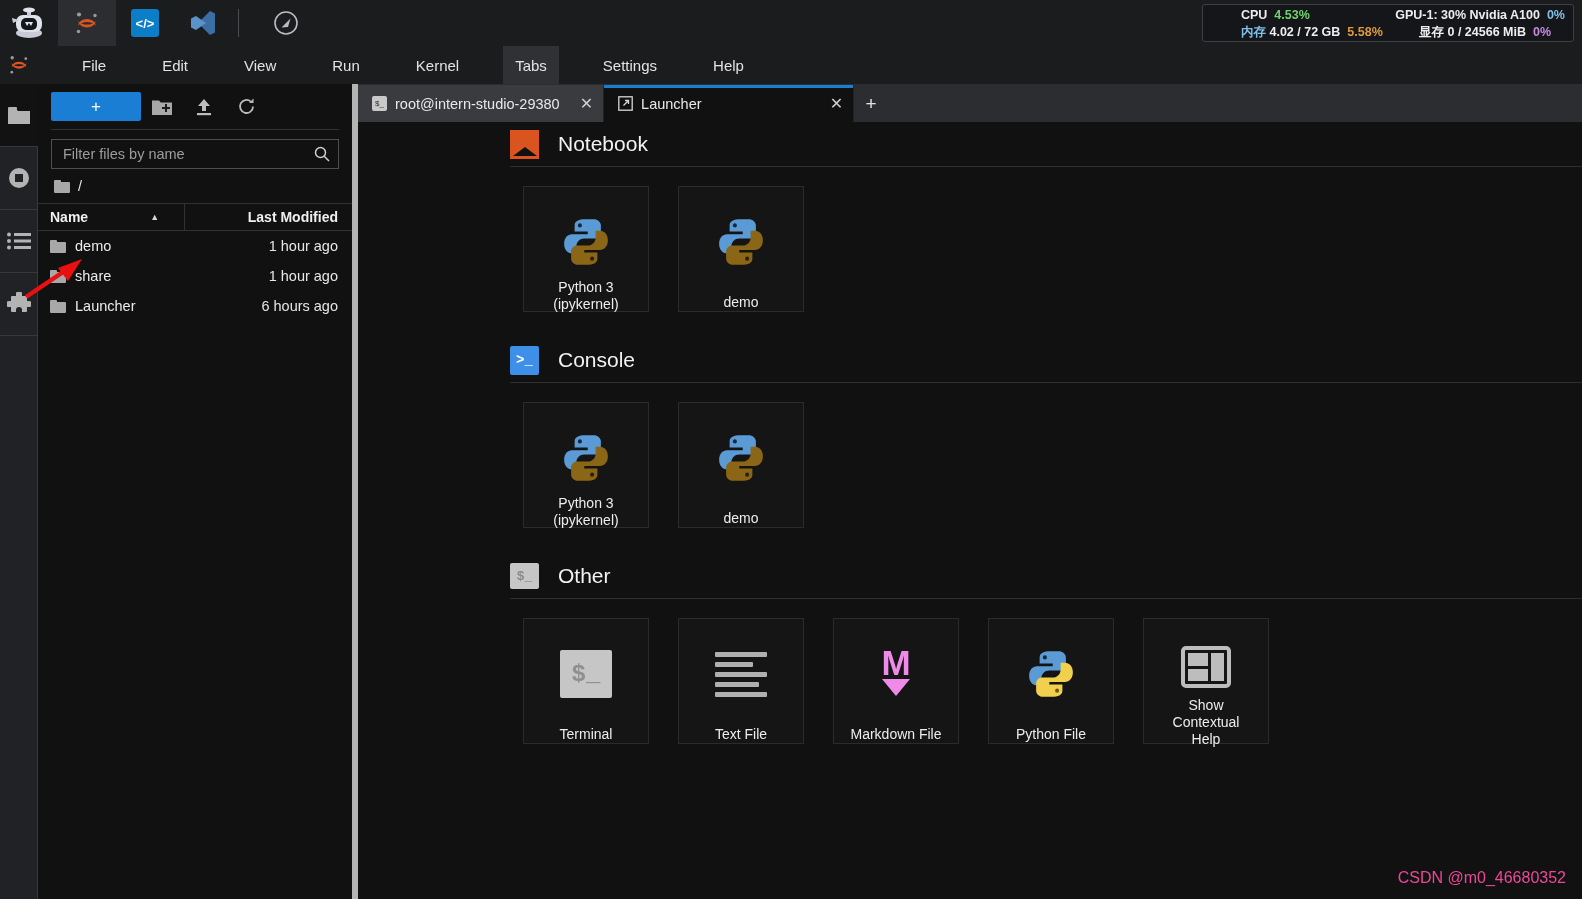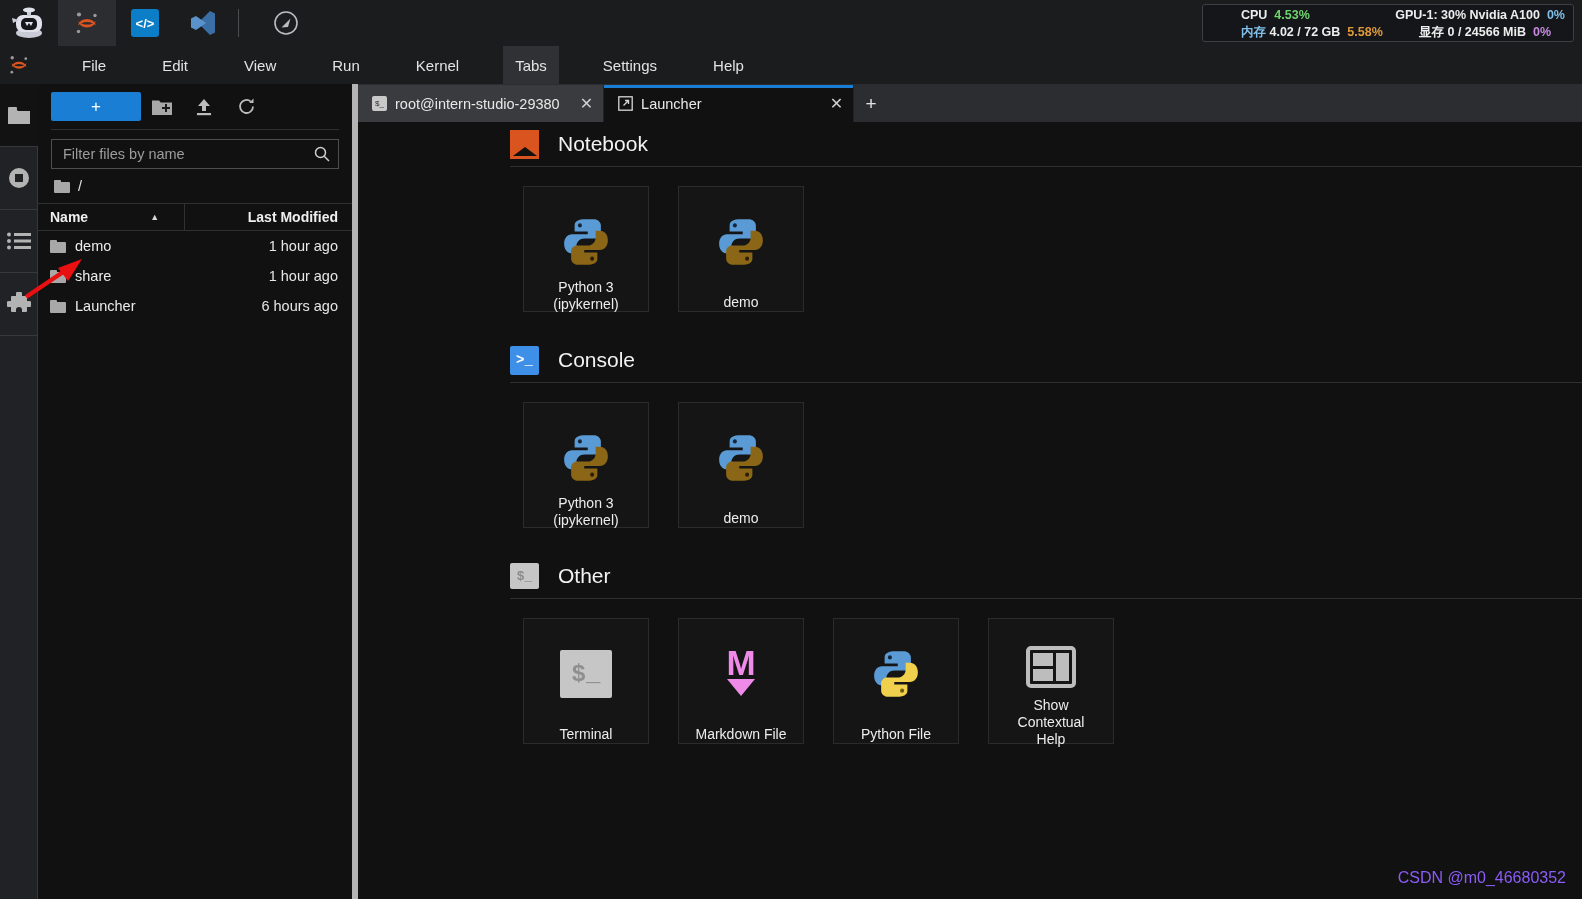"Text File" div.card { html: none -> <div> <div> <div> <i></i> <i></i> <i></i> <i></i> <i></i> </div> </div> <div> <div>Text File</div> </div> </div> }
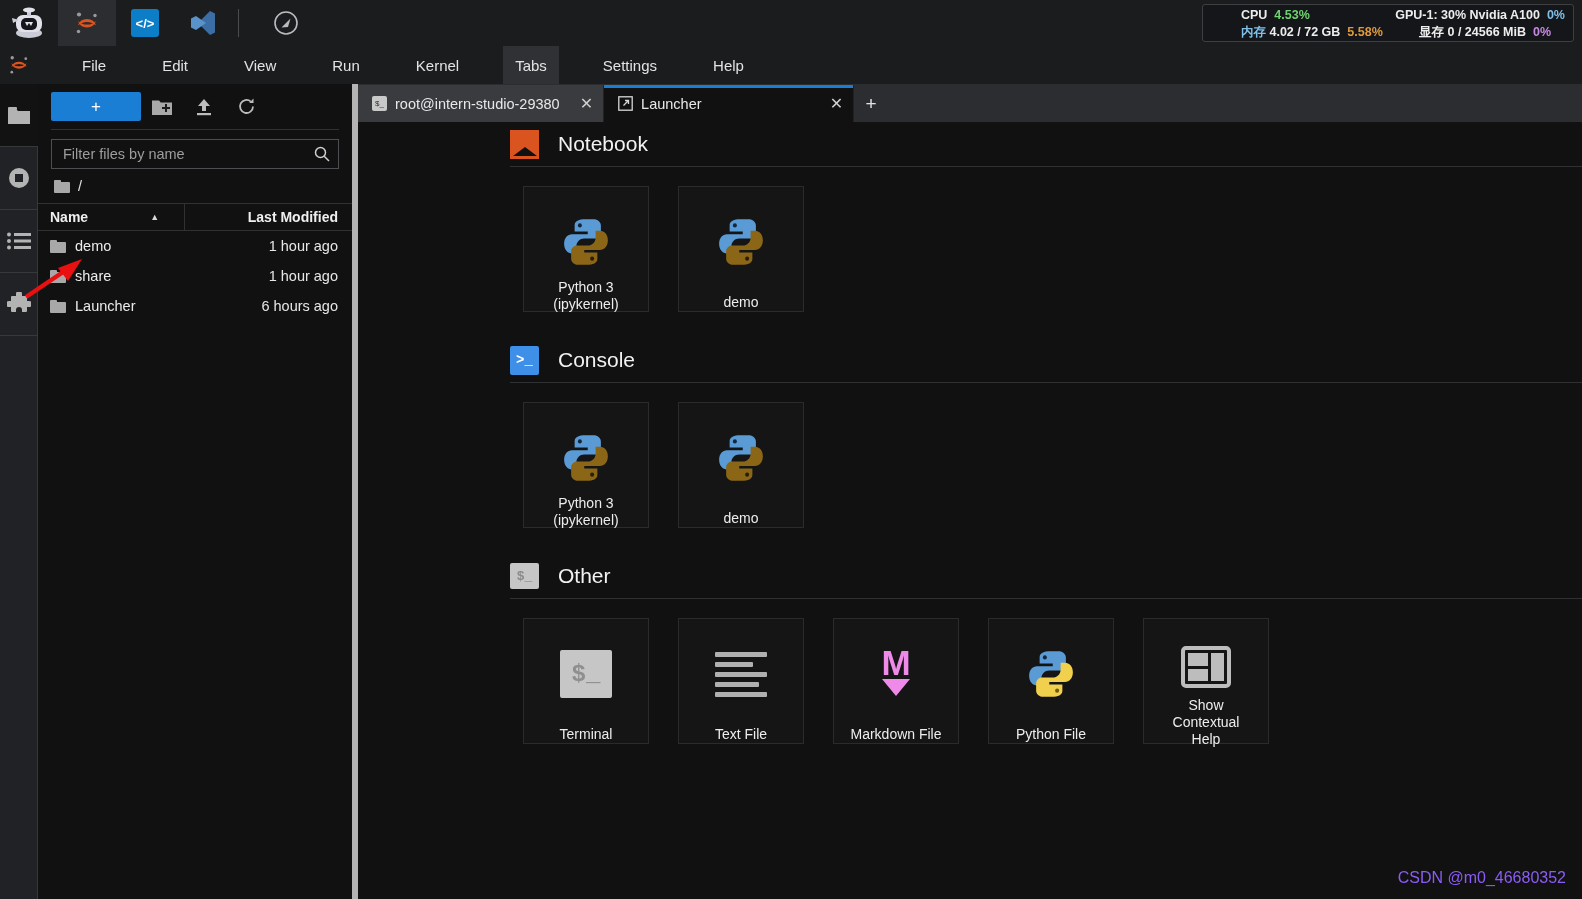"CSDN @m0_46680352" .watermark { color: #8b5cf6 -> #ec4899 }
